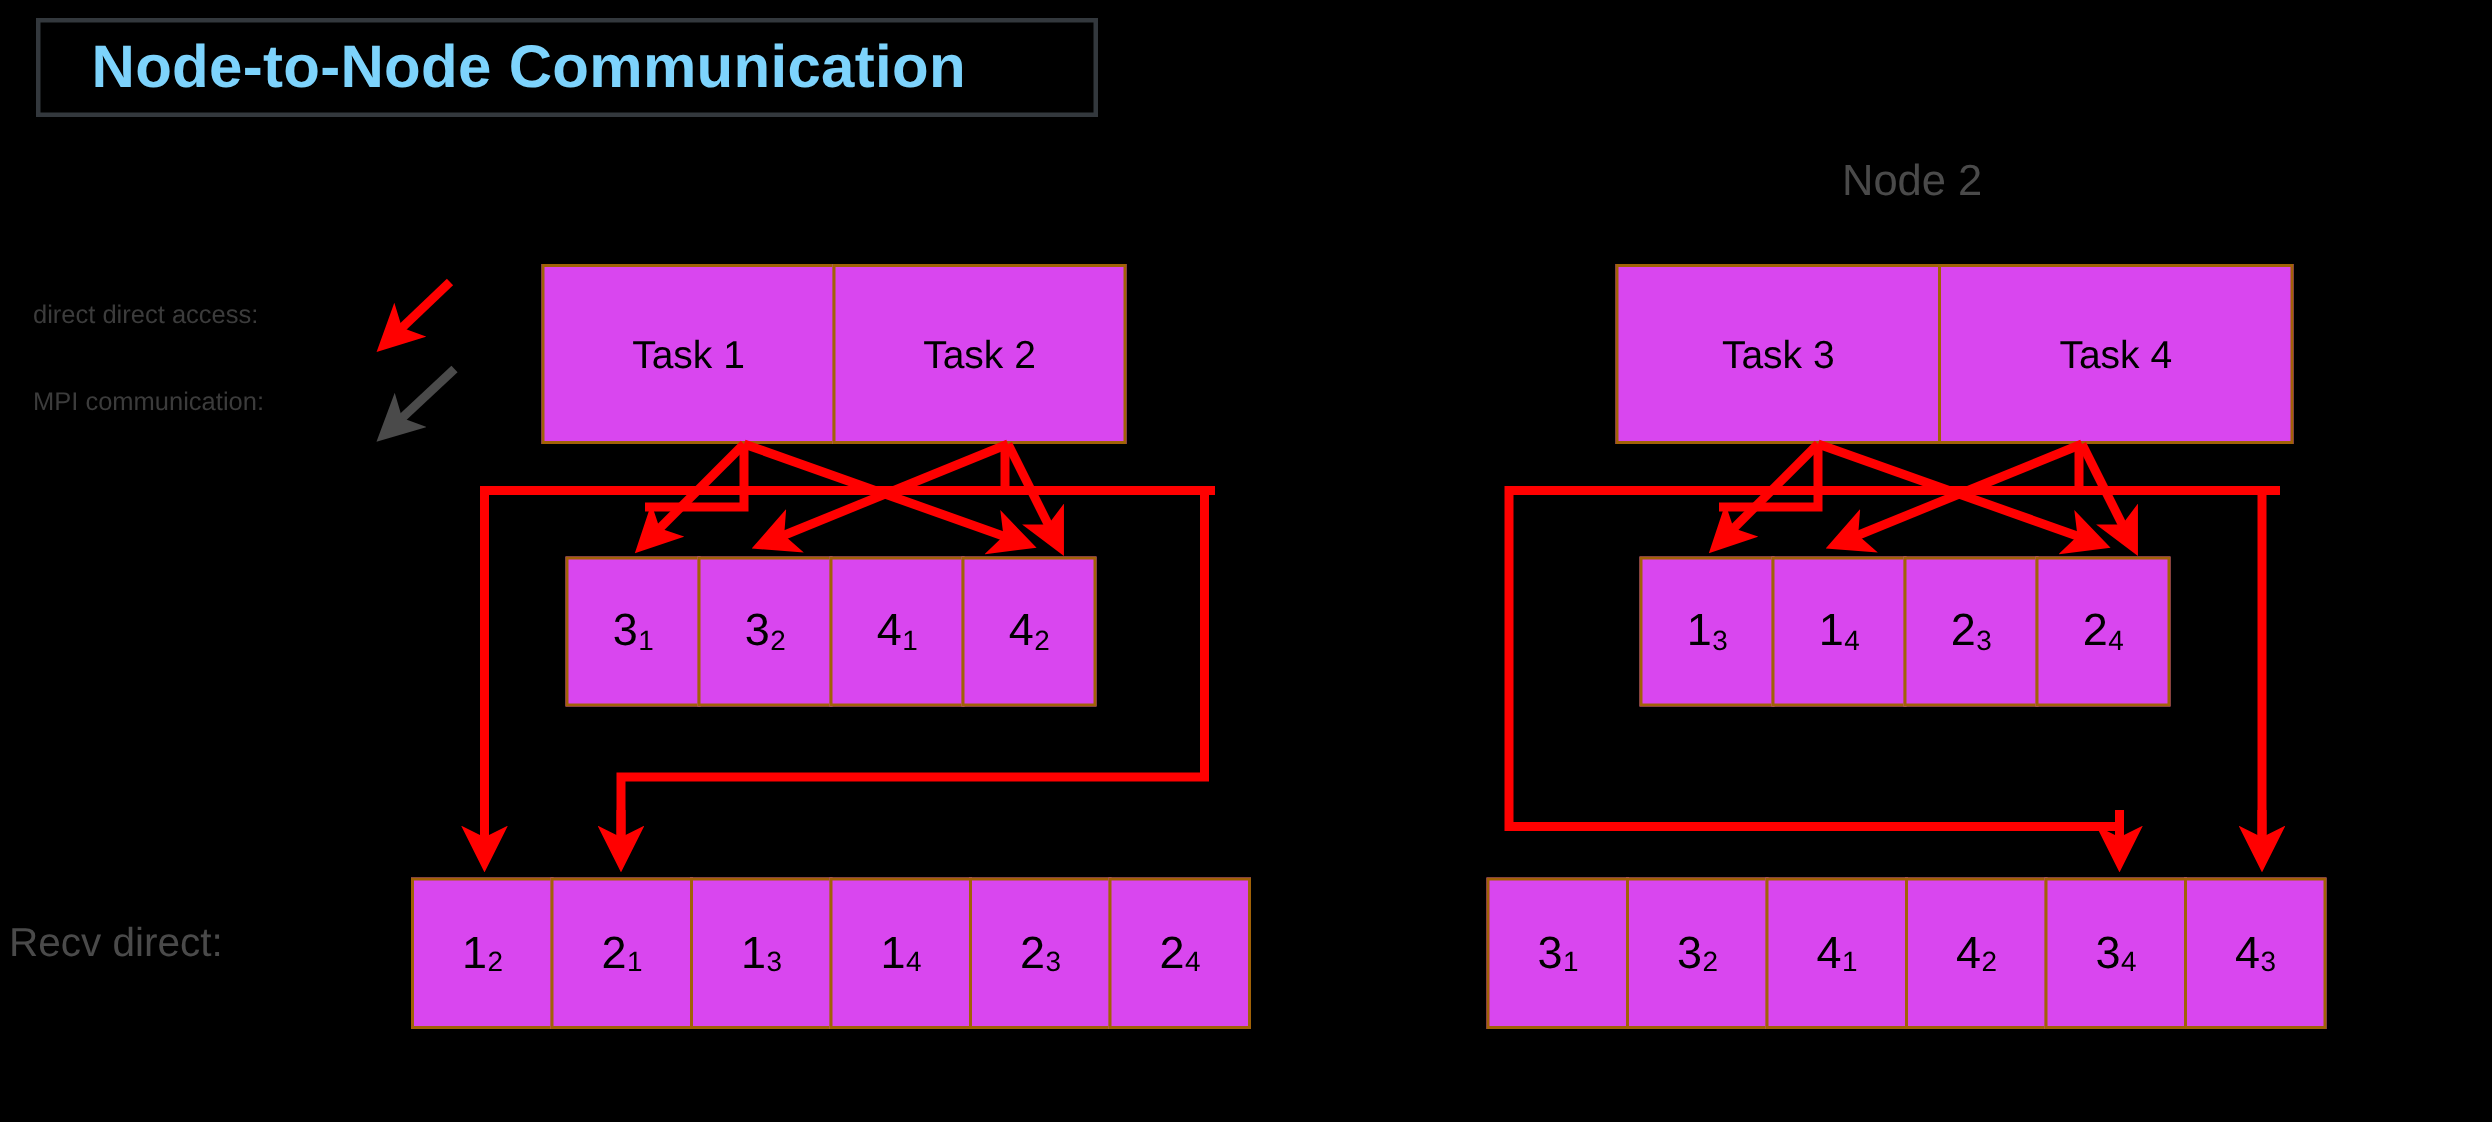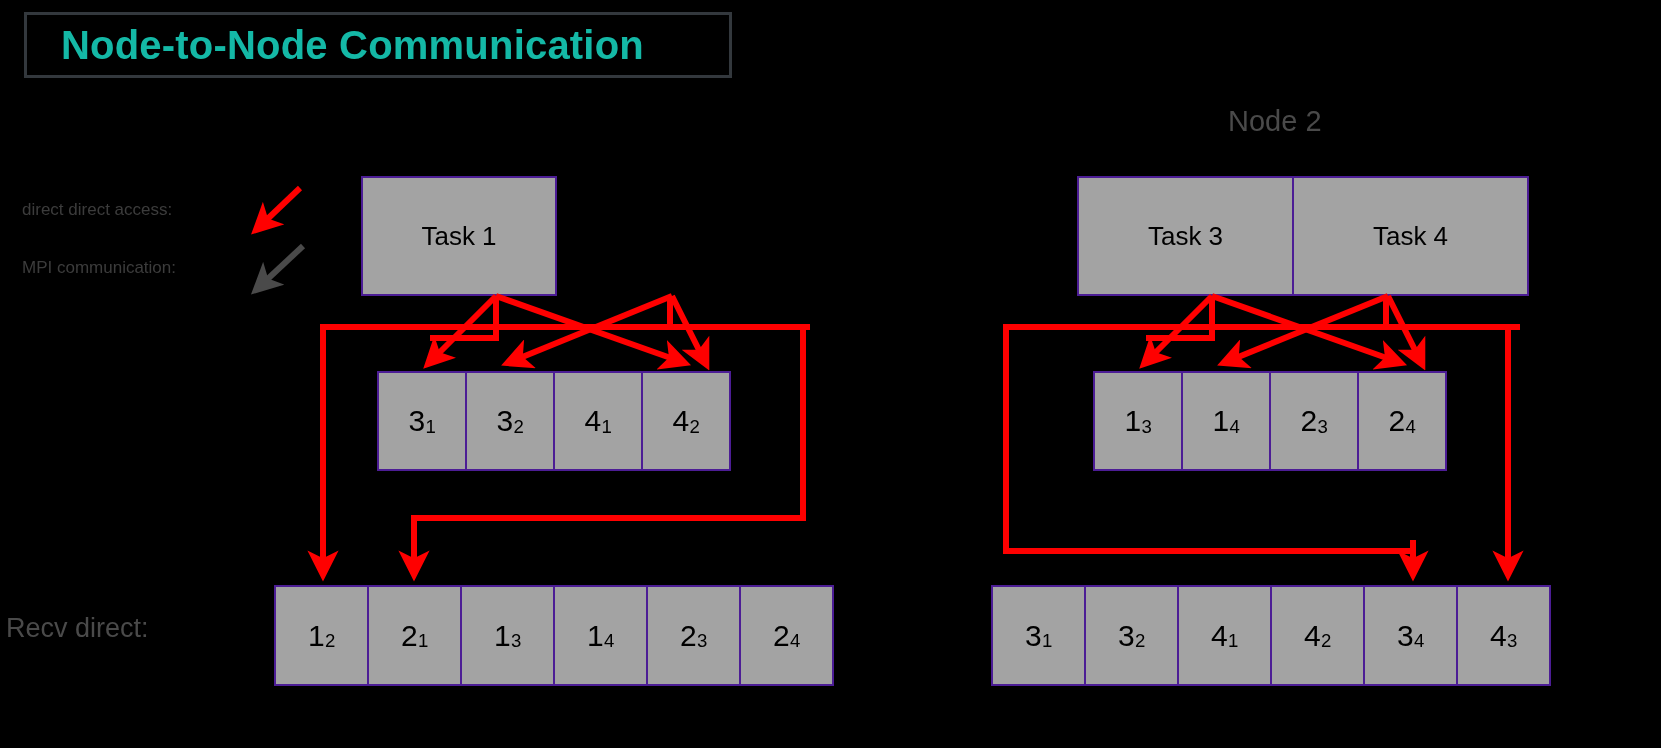"Node-to-Node Communication" .title-text { color: #14b8a6 -> #7dd3fc }
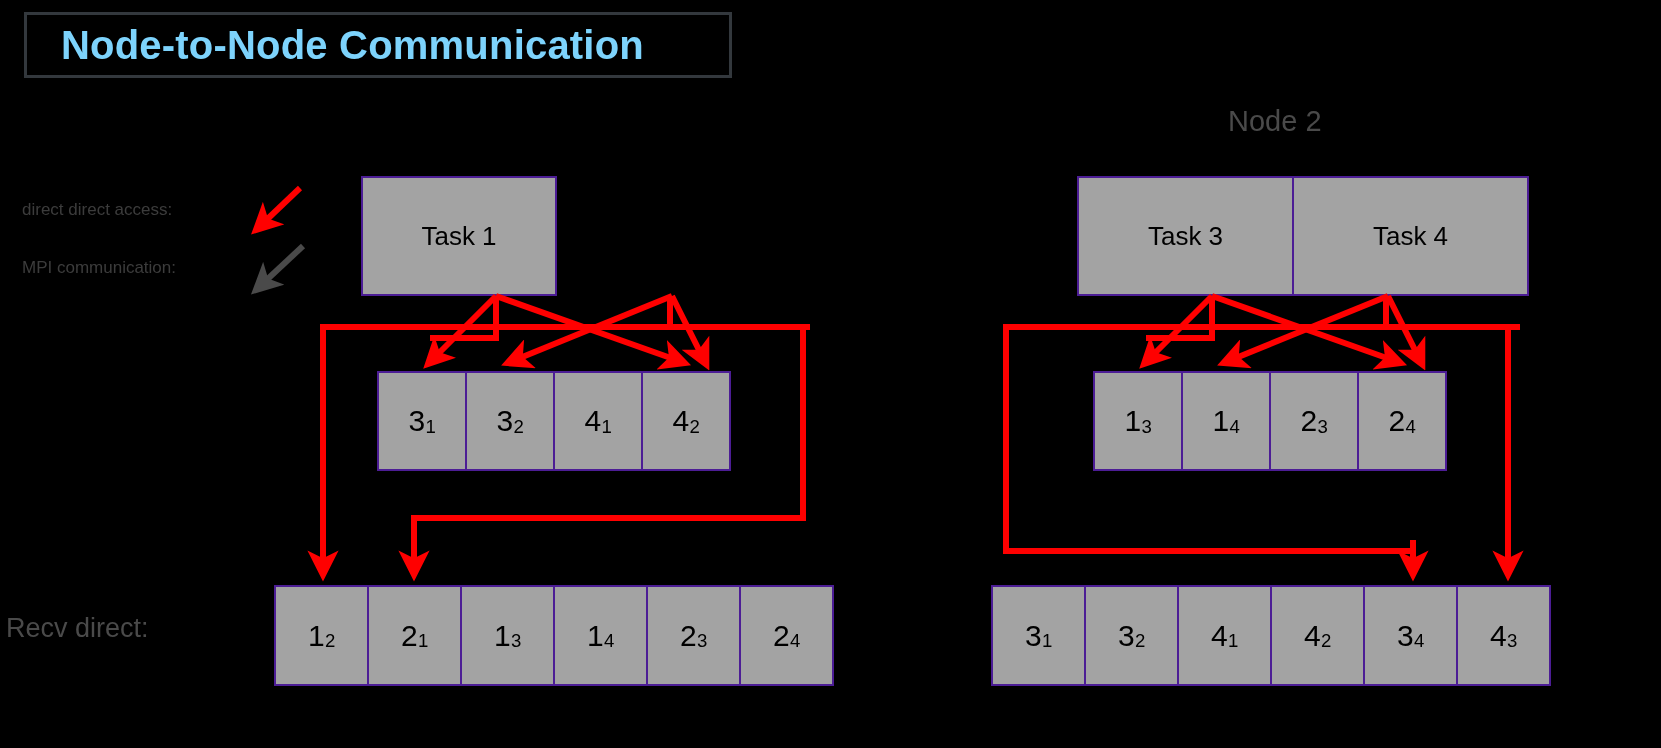"Task 1" .cell { background: #a3a3a3 -> #d946ef; border: 2px solid #4c1d95 -> 2px solid #a16207 }
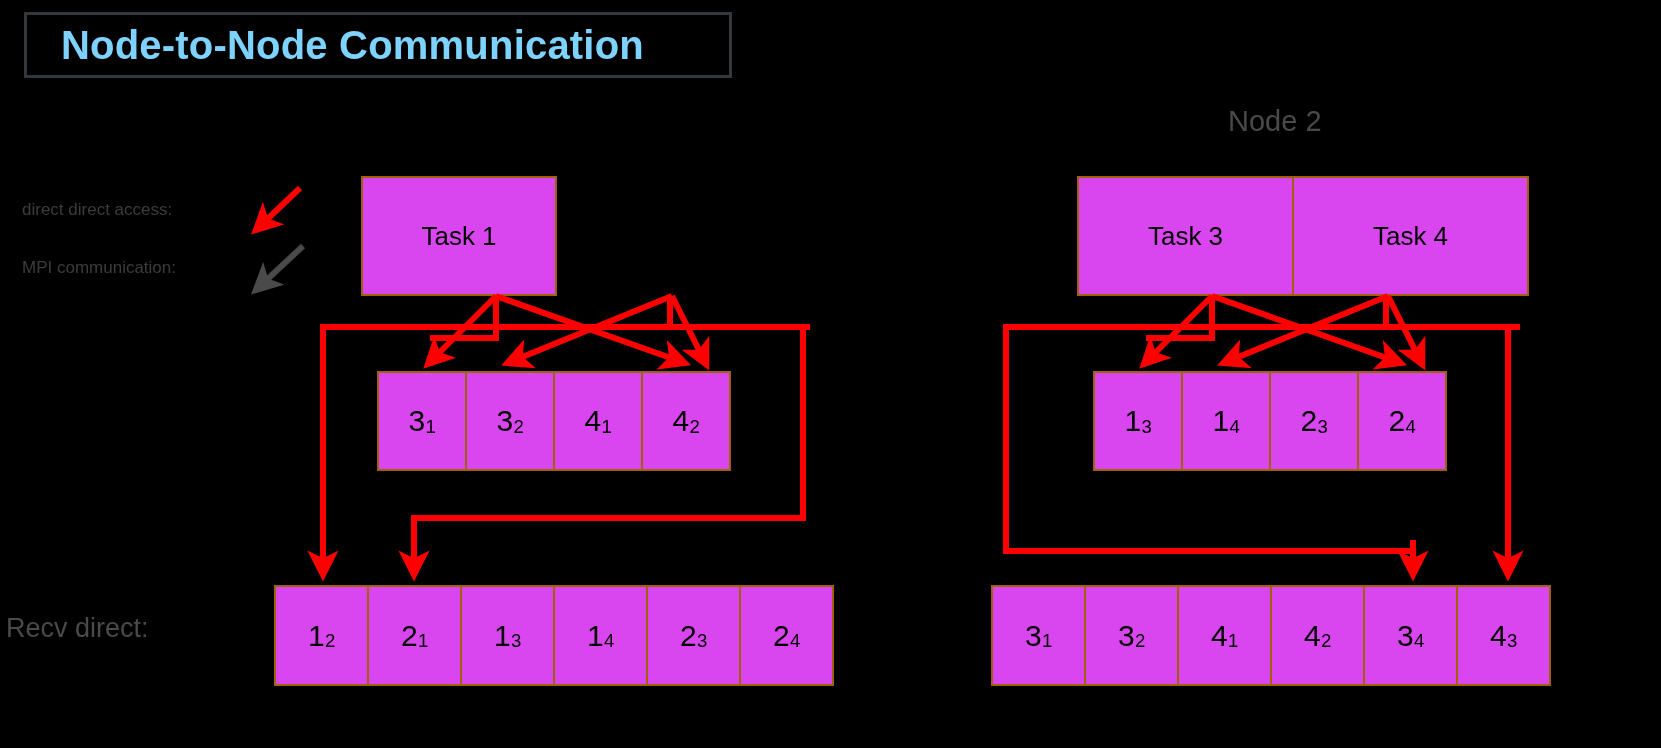"Task 2" div.cell { html: none -> <div>Task 2</div> }
